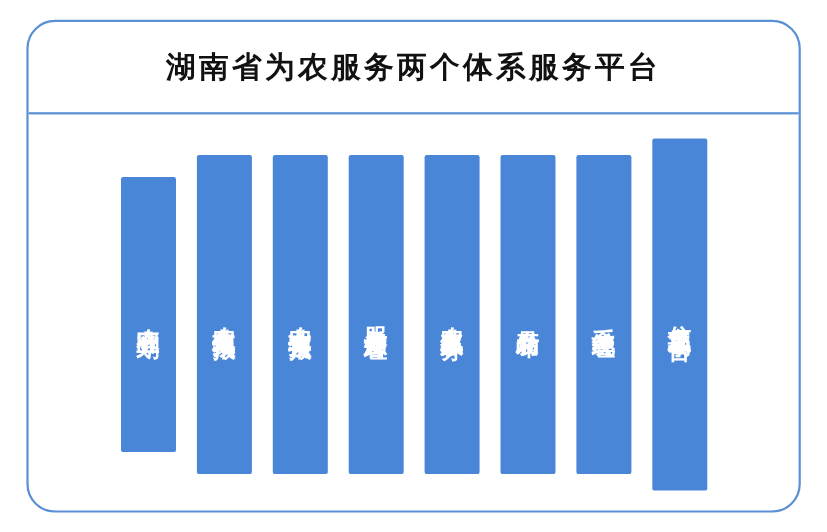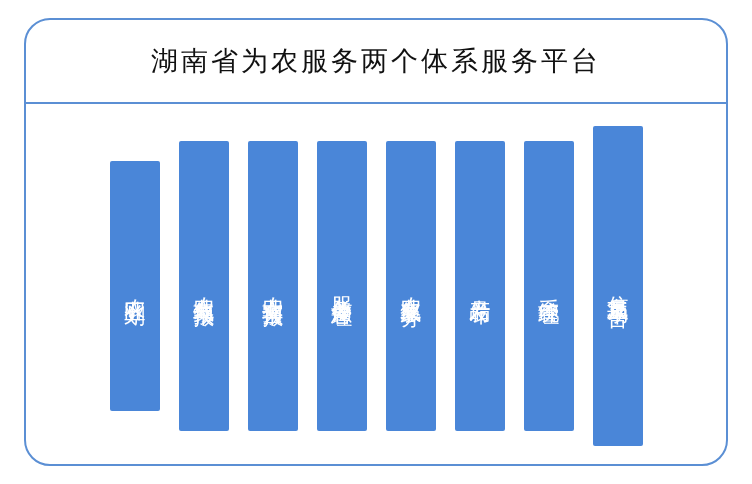"湖南省为农服务两个体系服务平台" #diagram-frame { font-weight: none -> bold }
